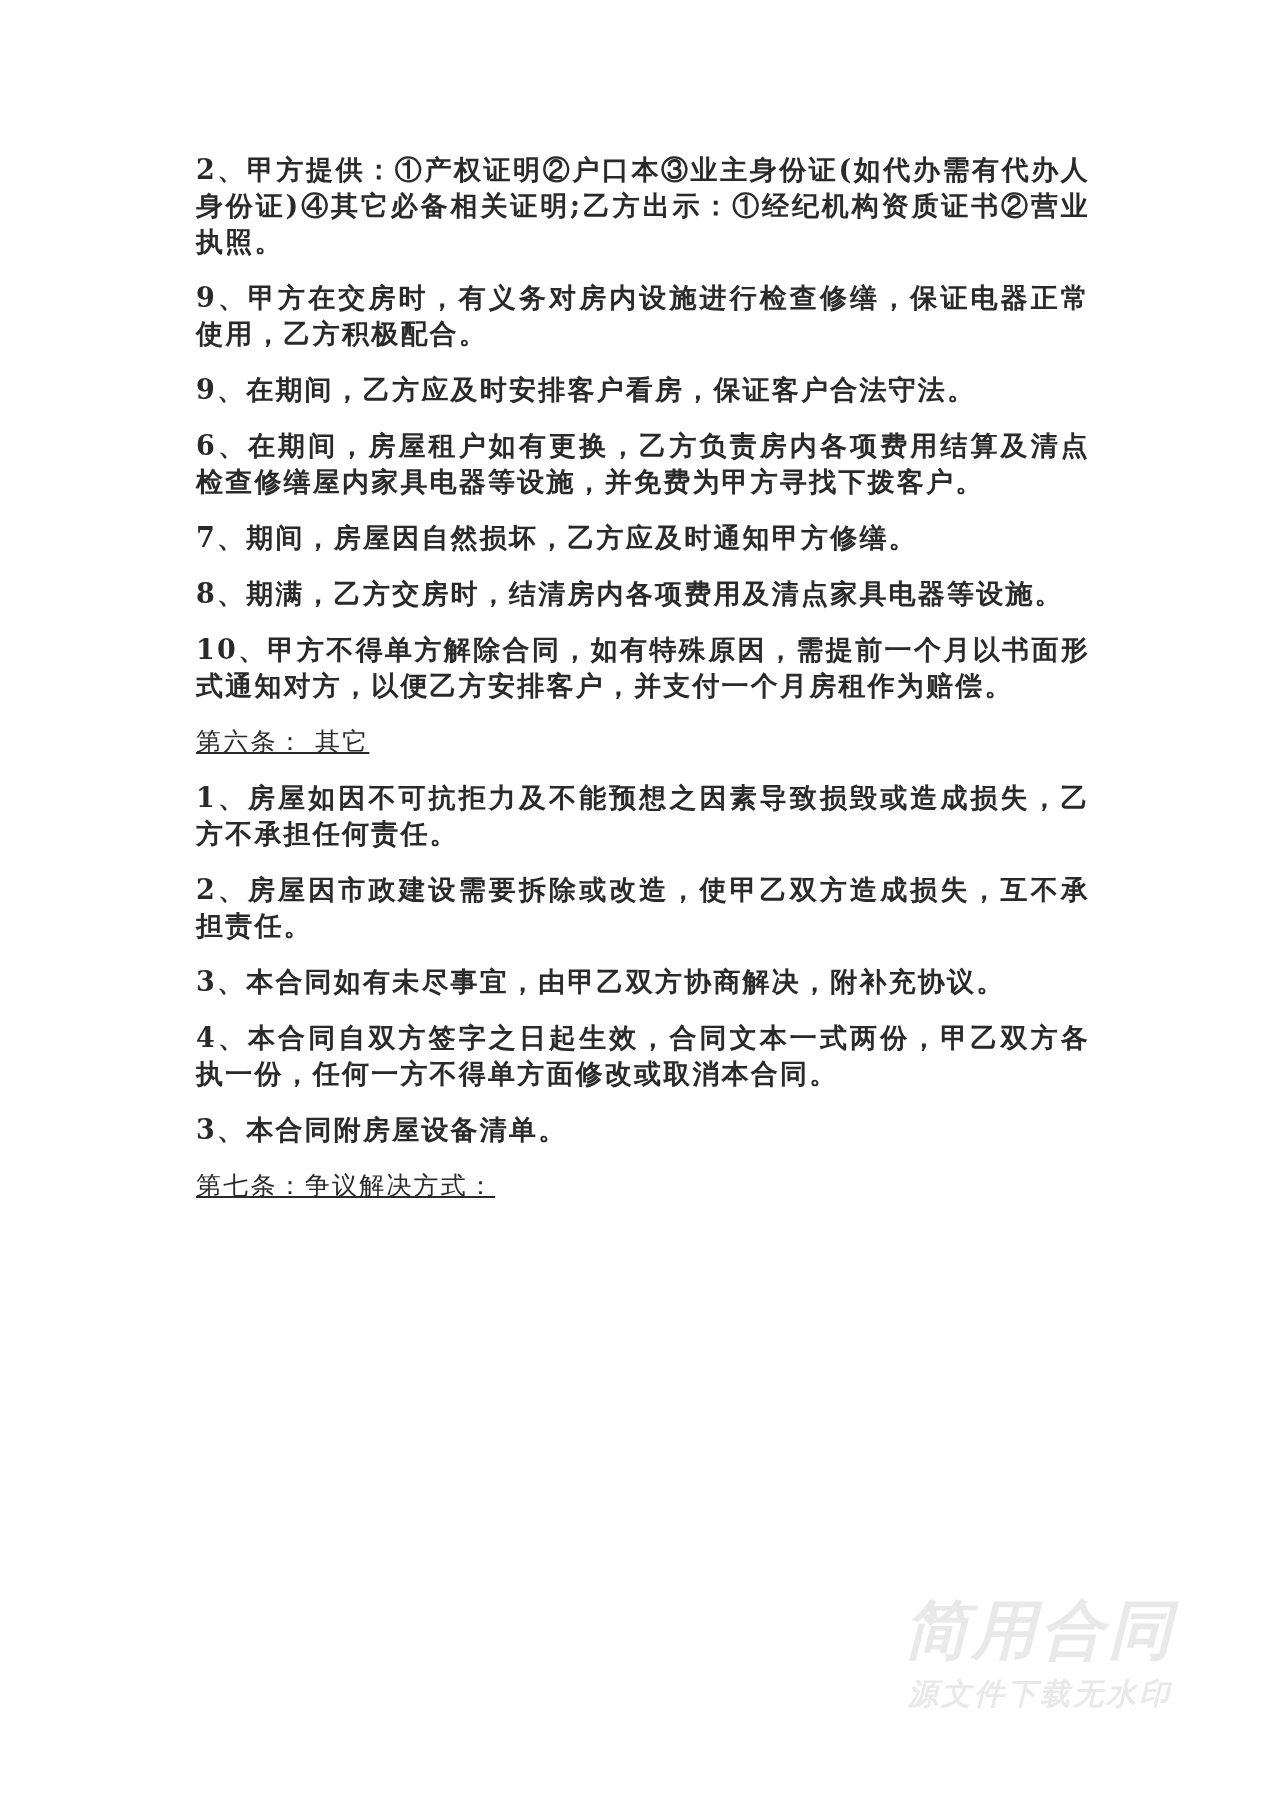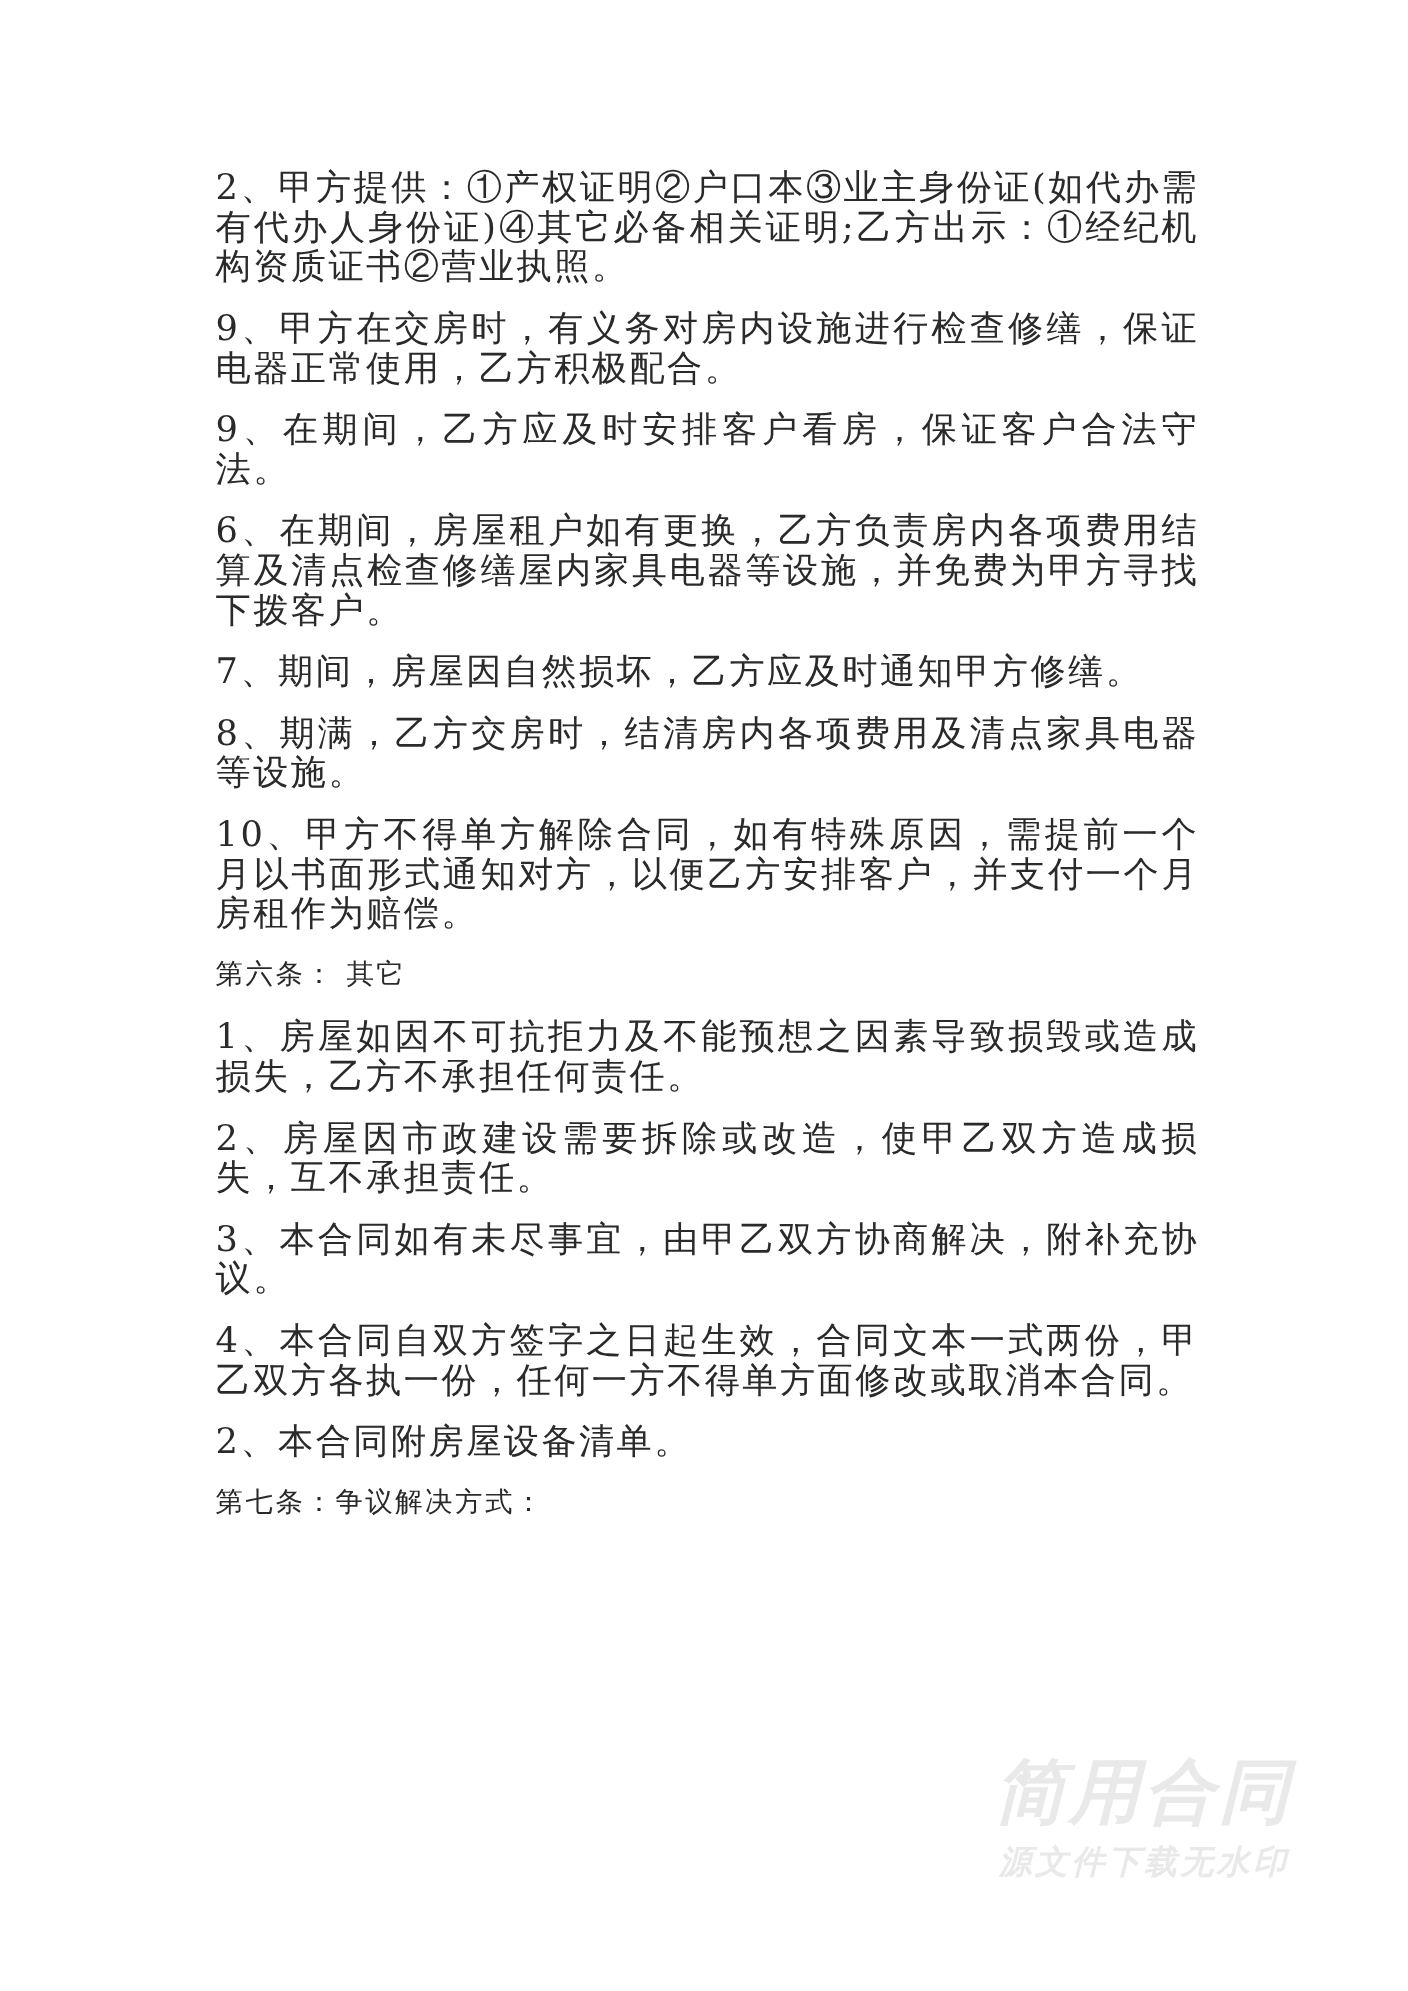"2、甲方提供：①产权证明②户口本③业主身份证(如代办需有代办人身份证)④其它必备" .para { font-size: 32px -> 27px; font-weight: none -> bold }
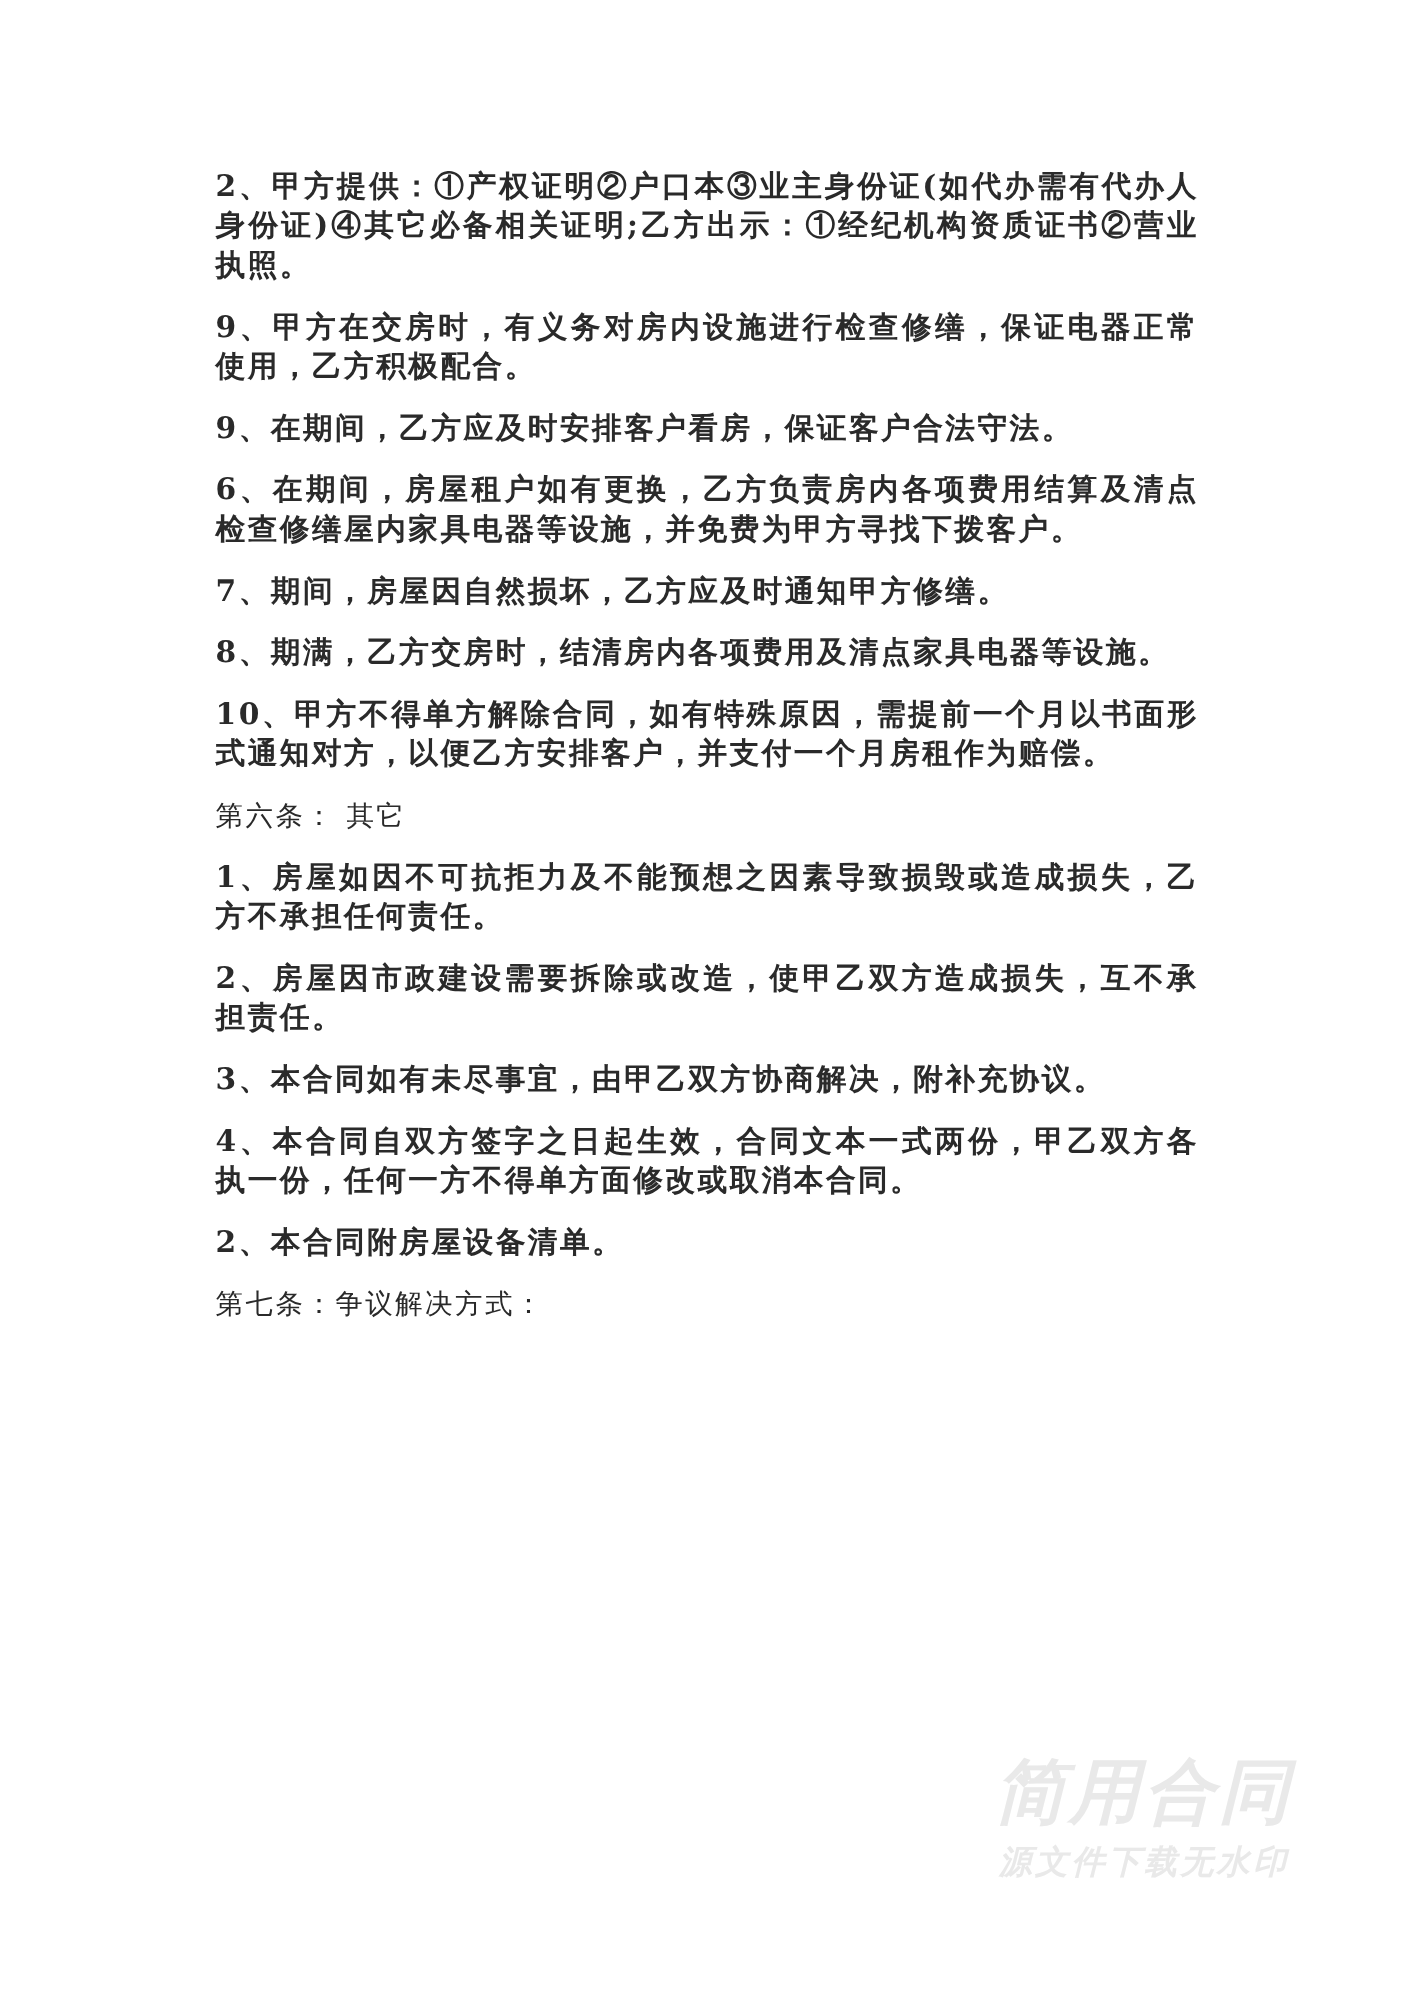"第六条： 其它" .heading { text-decoration: none -> underline }
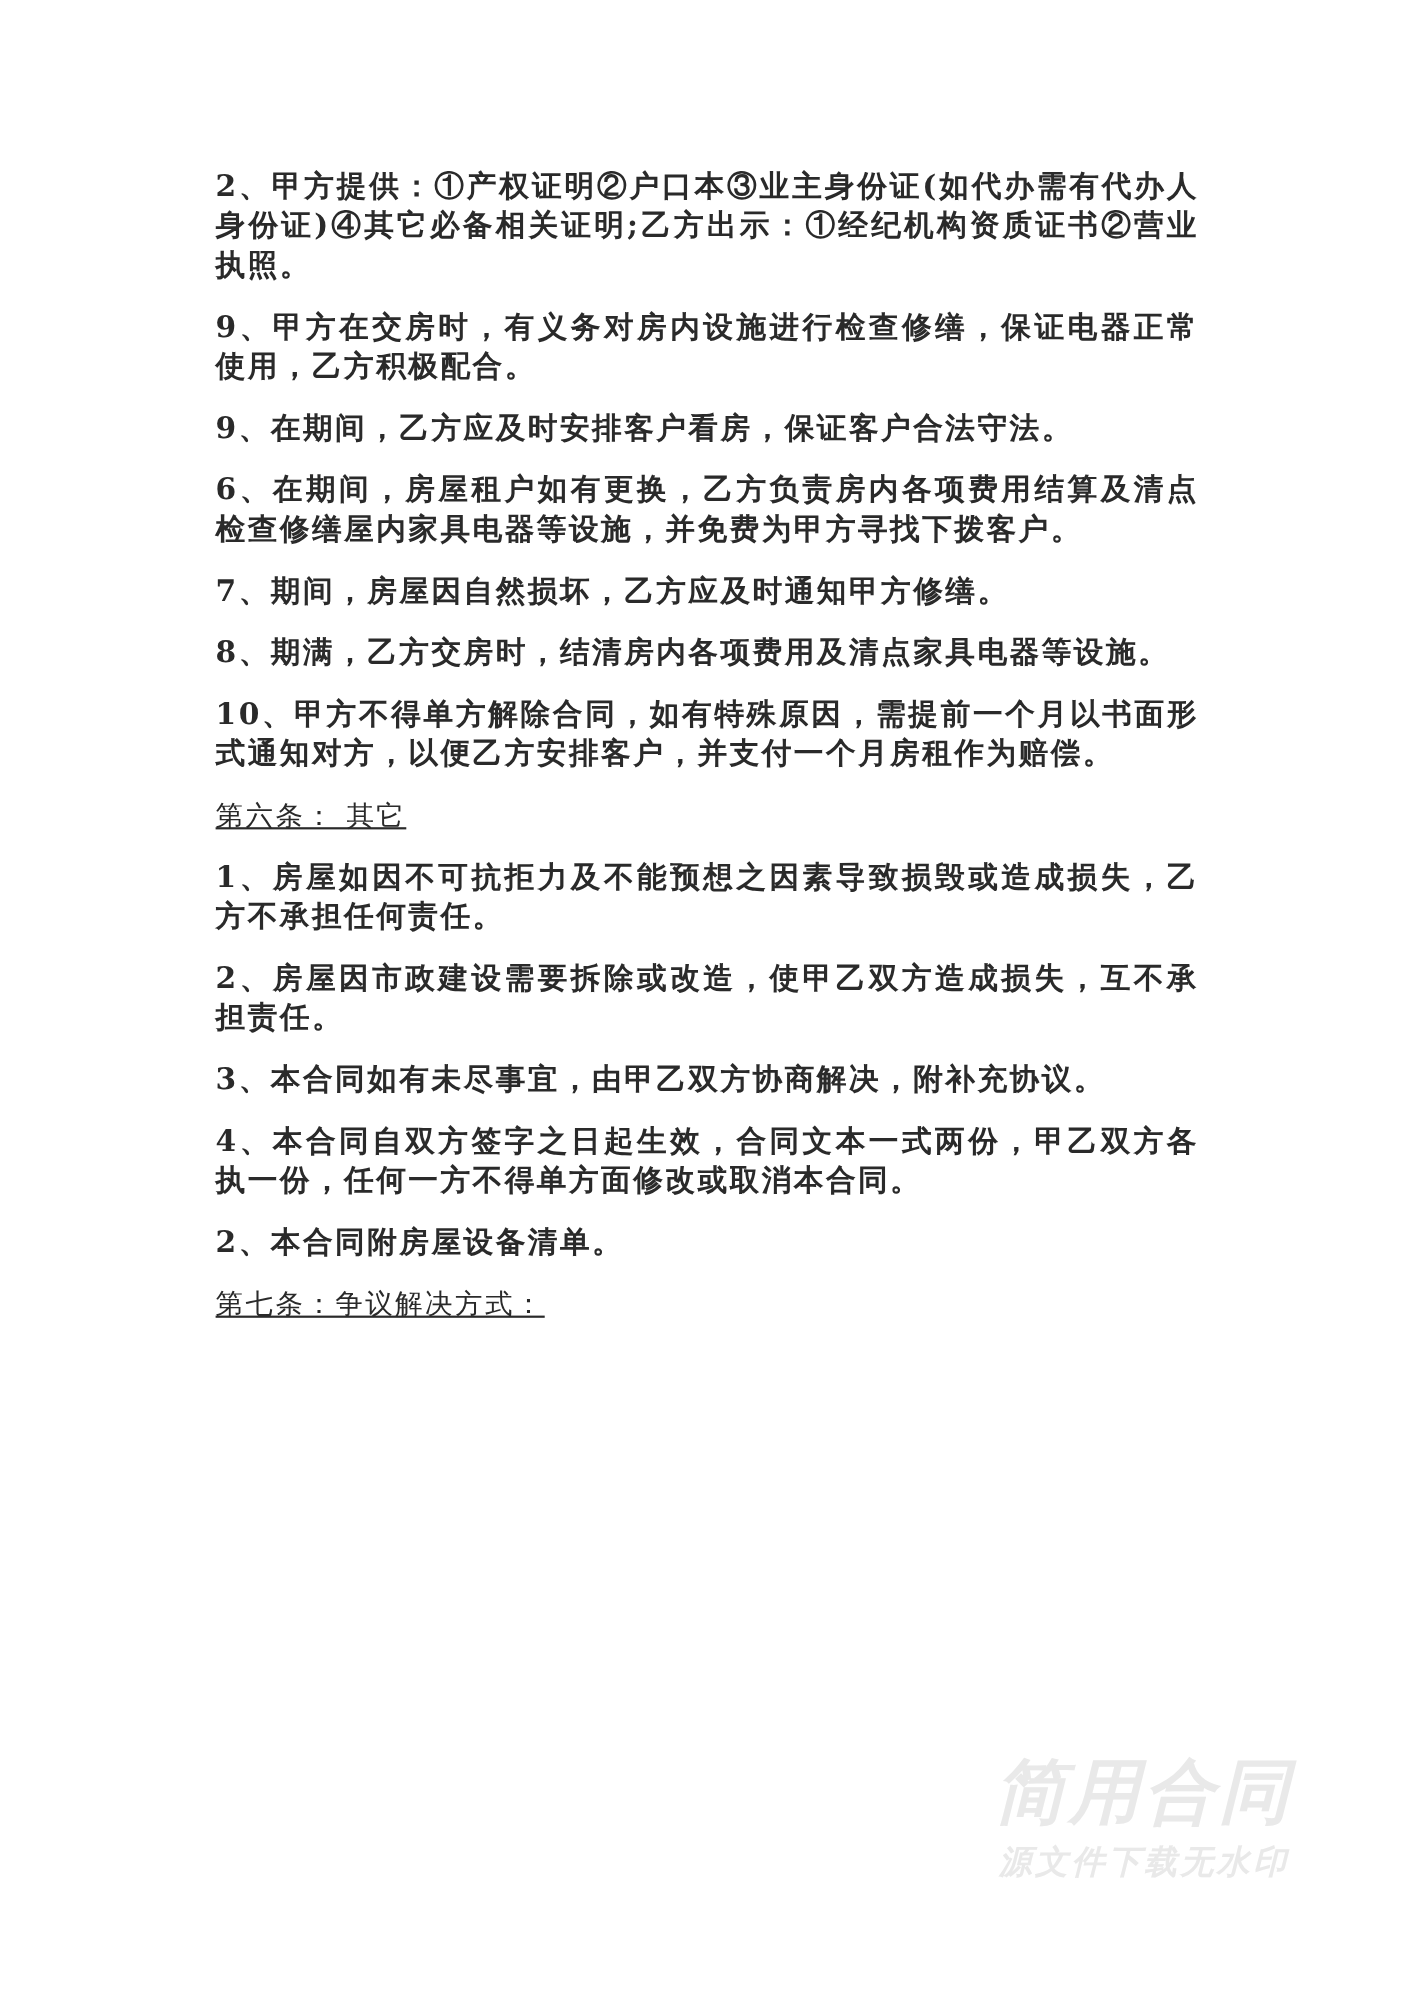"2、本合同附房屋设备清单。" p.para { text: 2 -> 3 }
